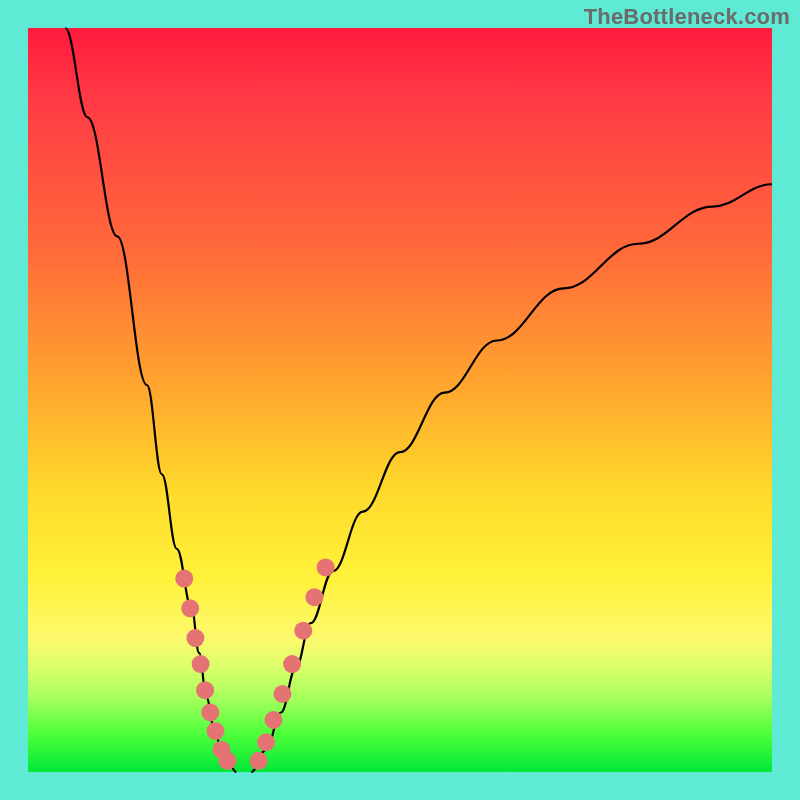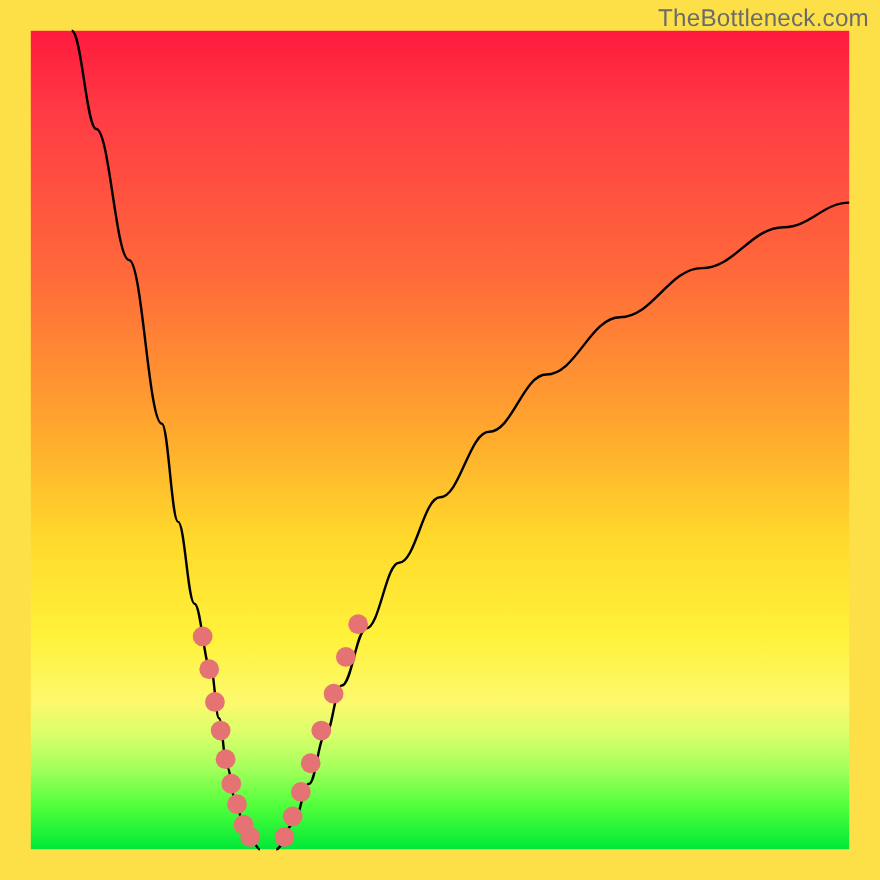"TheBottleneck.com" .frame { background: #fde047 -> #5eead4; font-weight: none -> bold }
